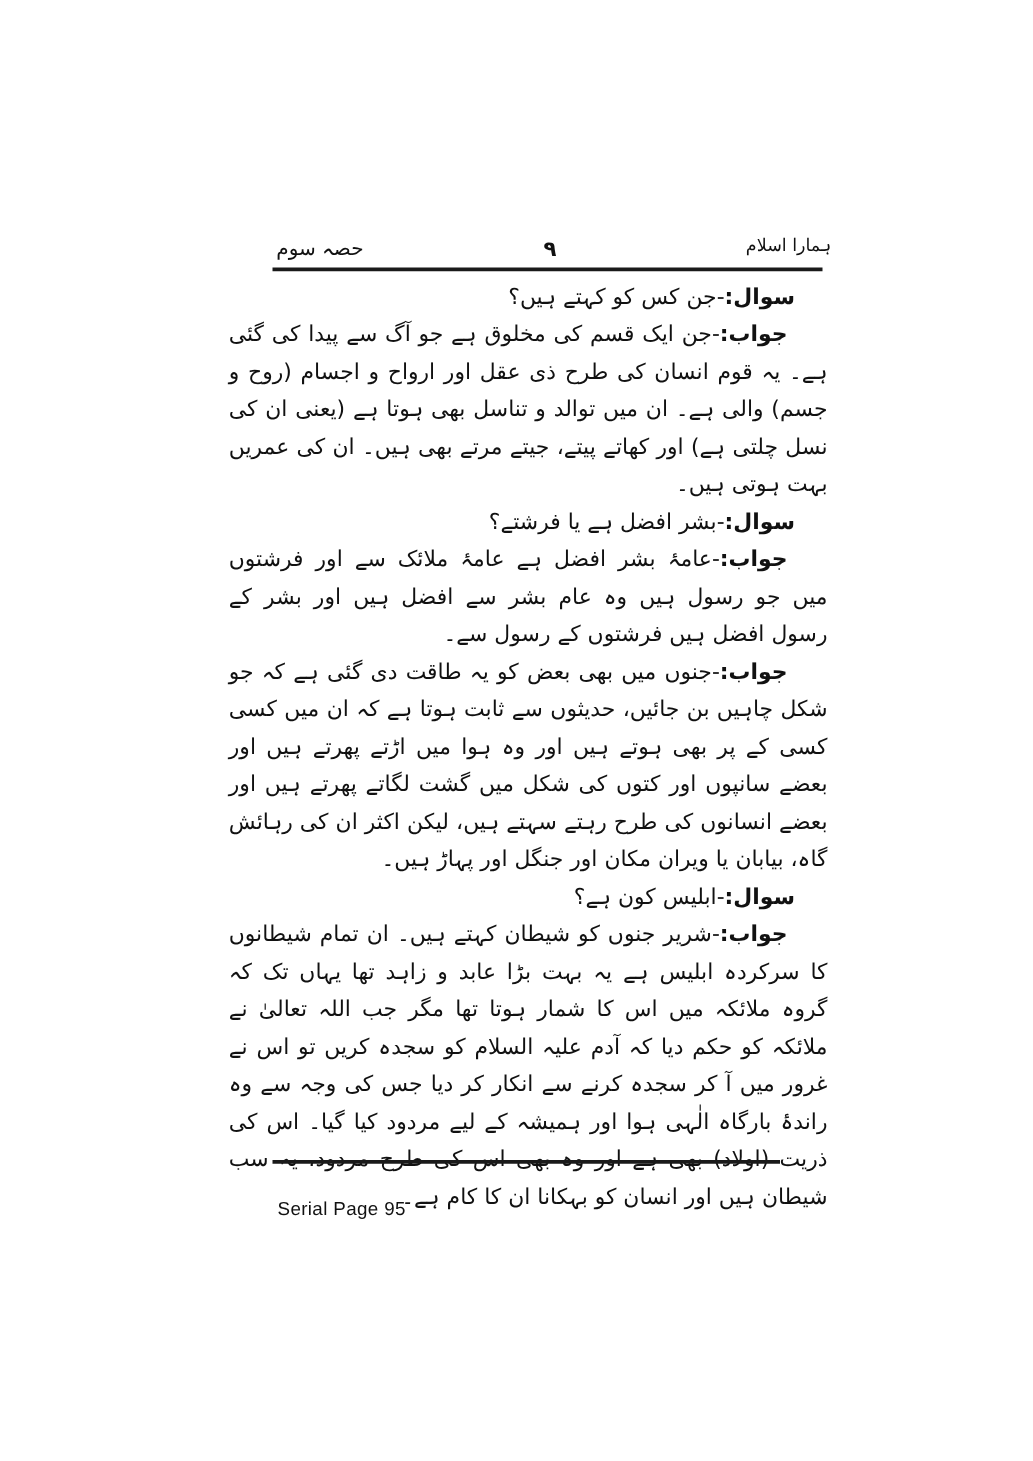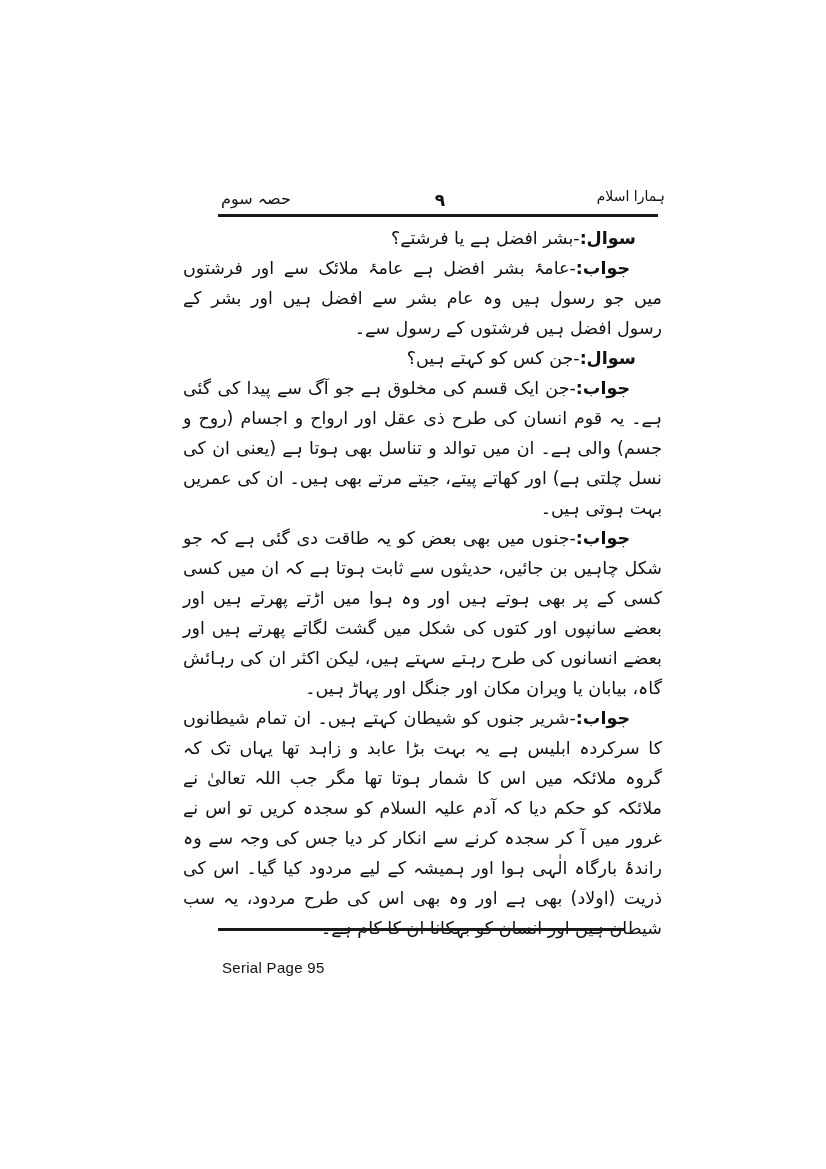"سوال:-بشر افضل ہے یا فرشتے؟" div.qa-block { order: before "سوال:-جن کس کو کہتے ہیں؟" -> after "سوال:-جن کس کو کہتے ہیں؟" }
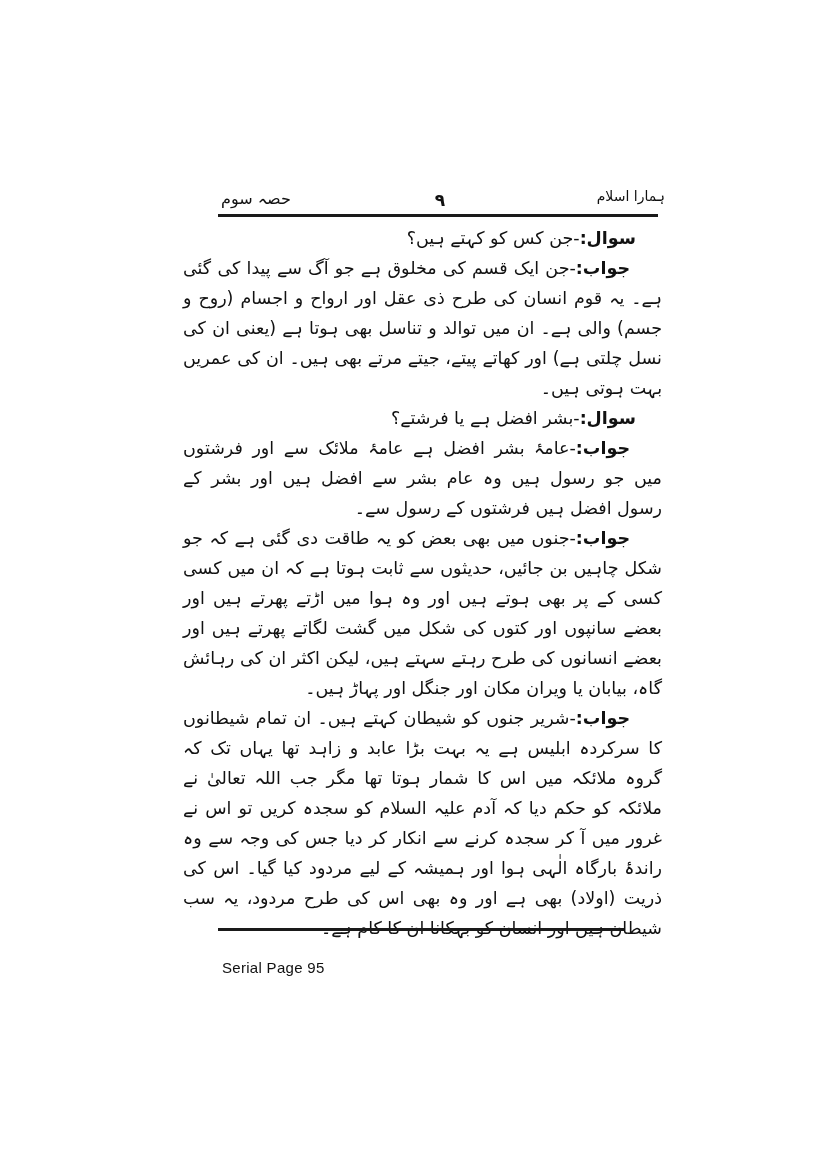"سوال:-ابلیس کون ہے؟" p.q-line { html: none -> <p><span>سوال:</span><span>-ابلیس کون ہے؟</span></p> }
